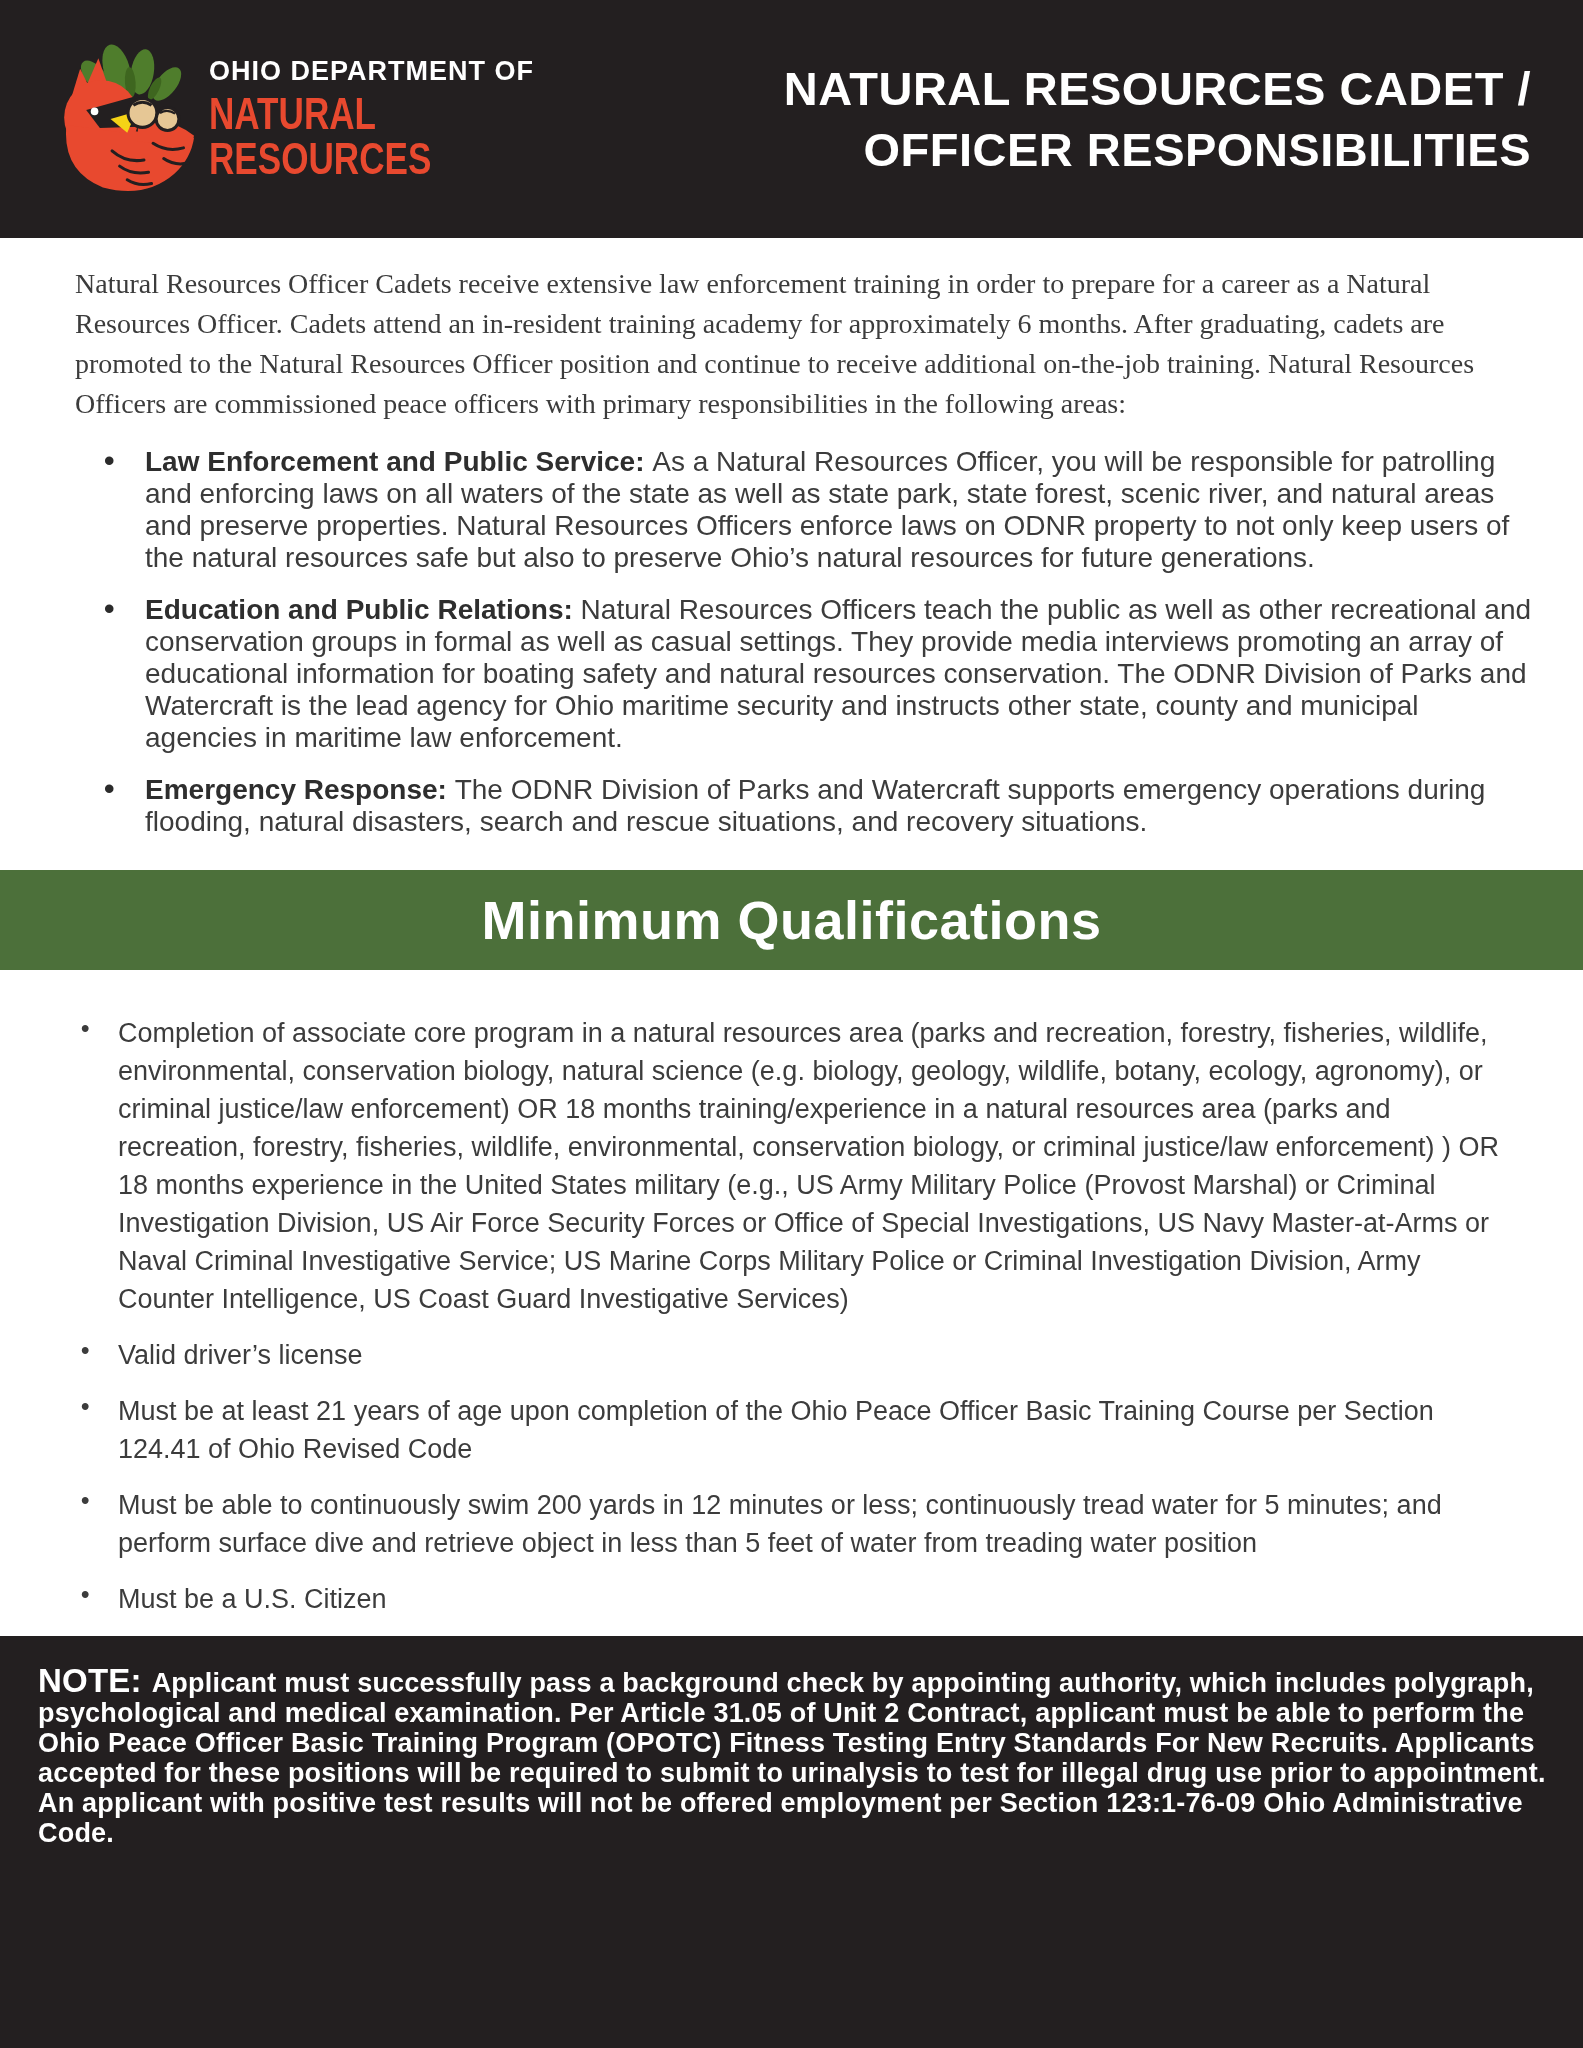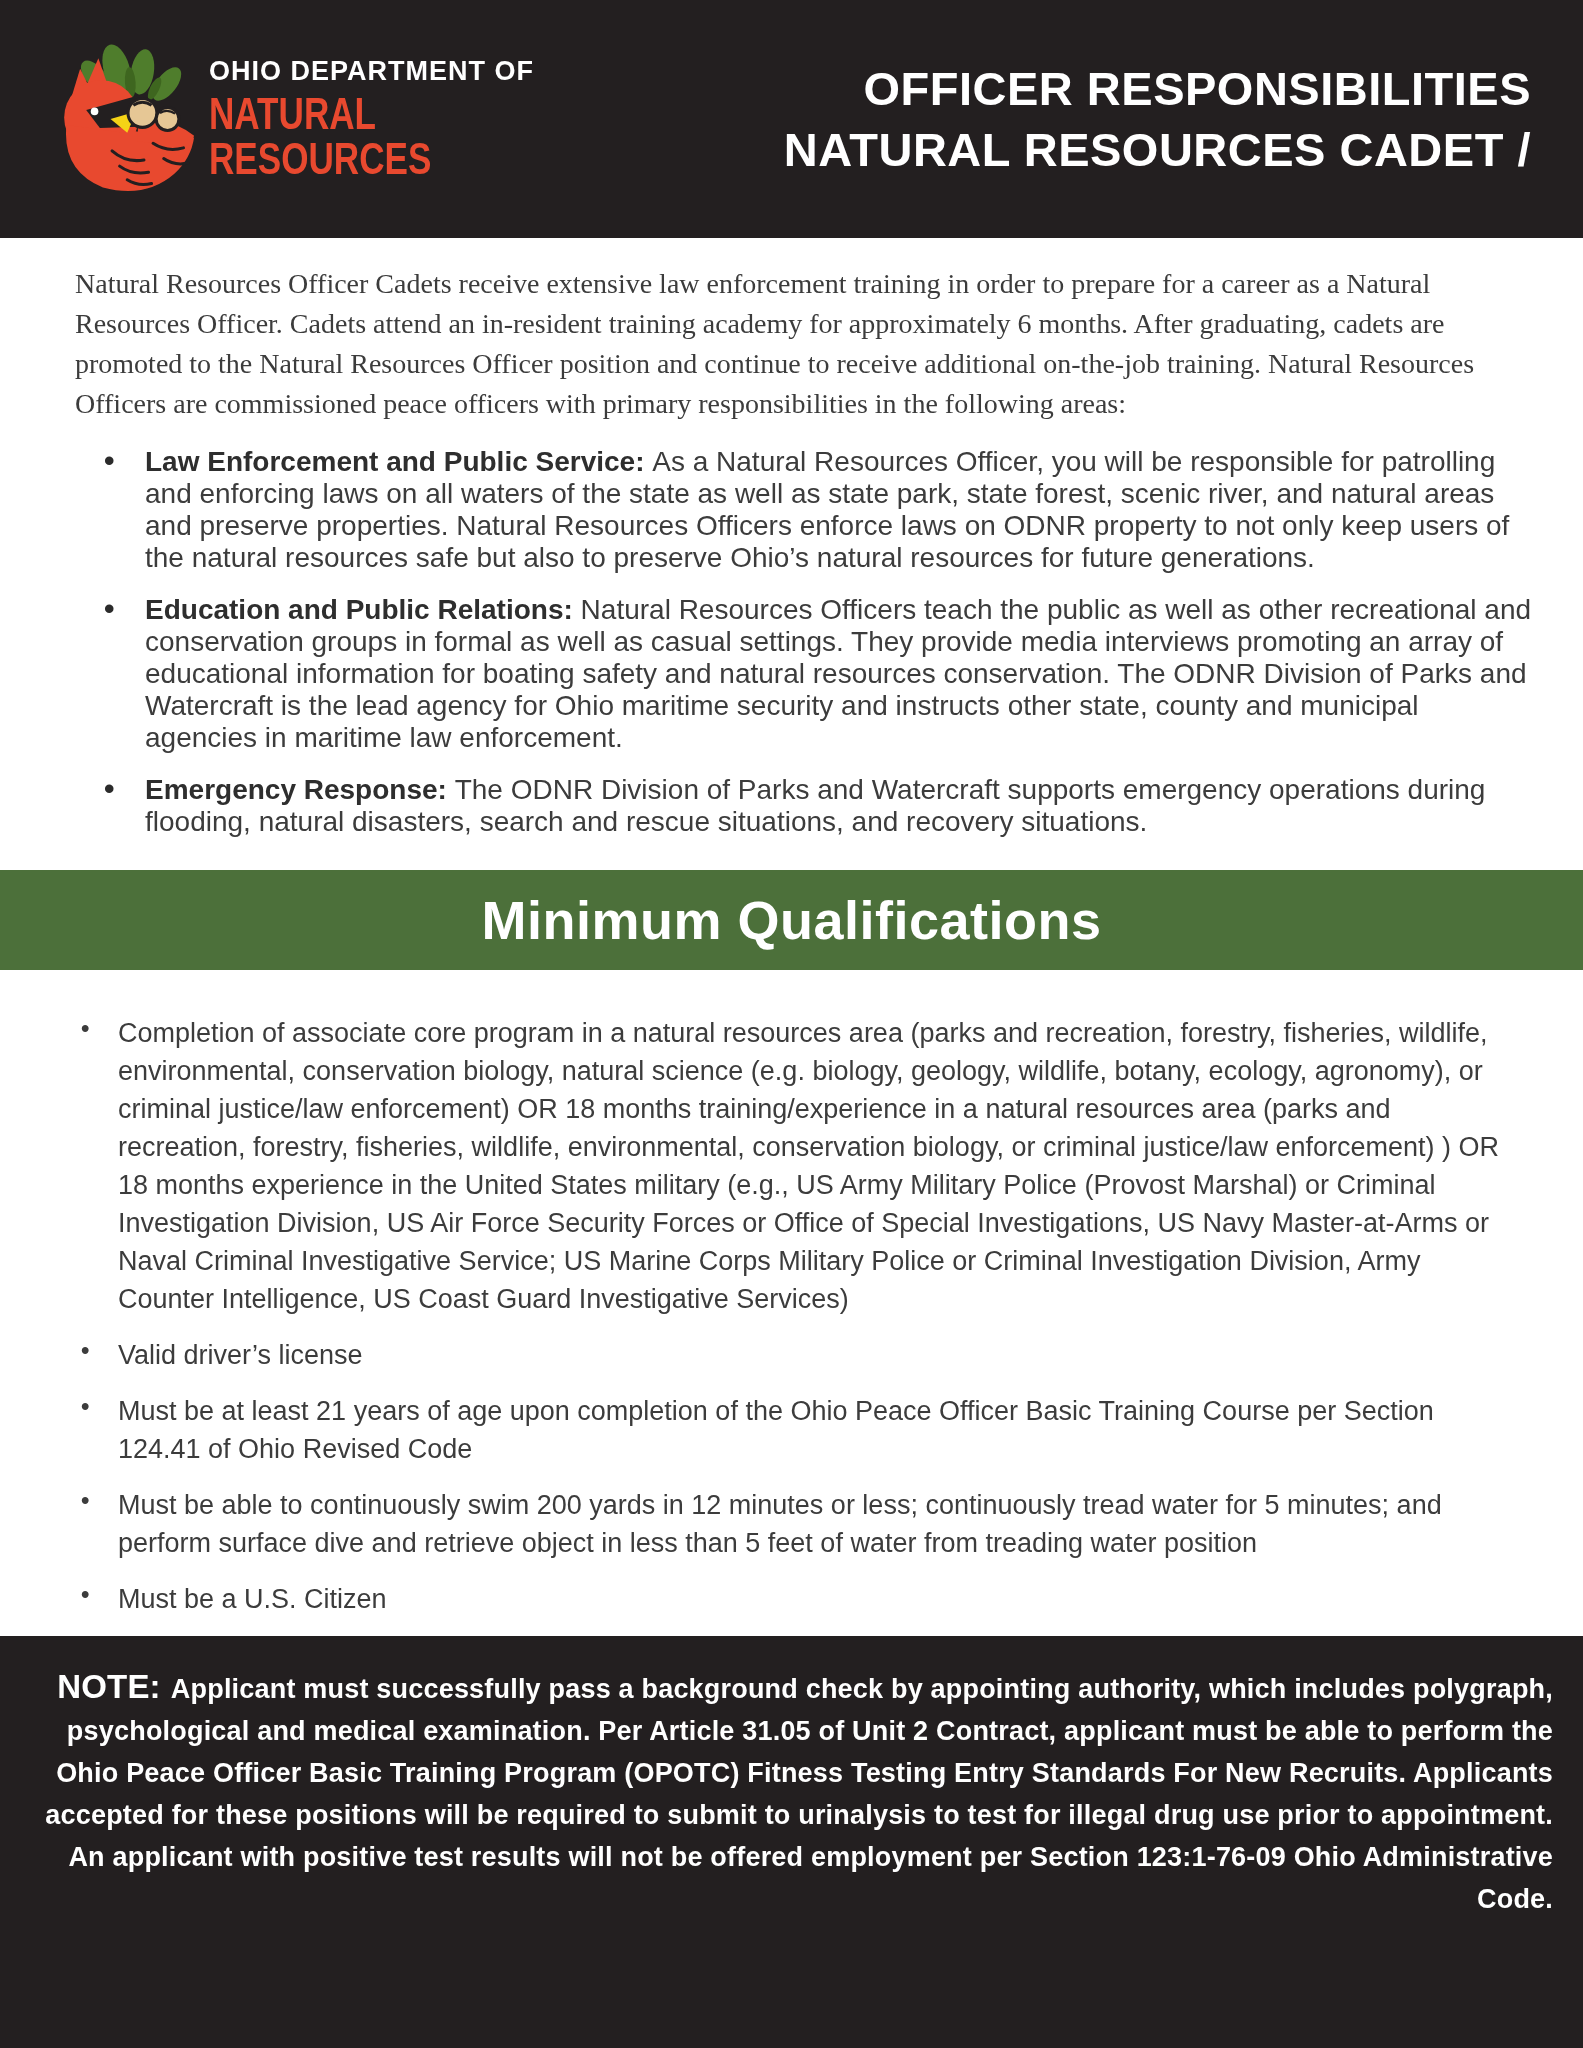"OFFICER RESPONSIBILITIES" div { order: before "NATURAL RESOURCES CADET /" -> after "NATURAL RESOURCES CADET /" }
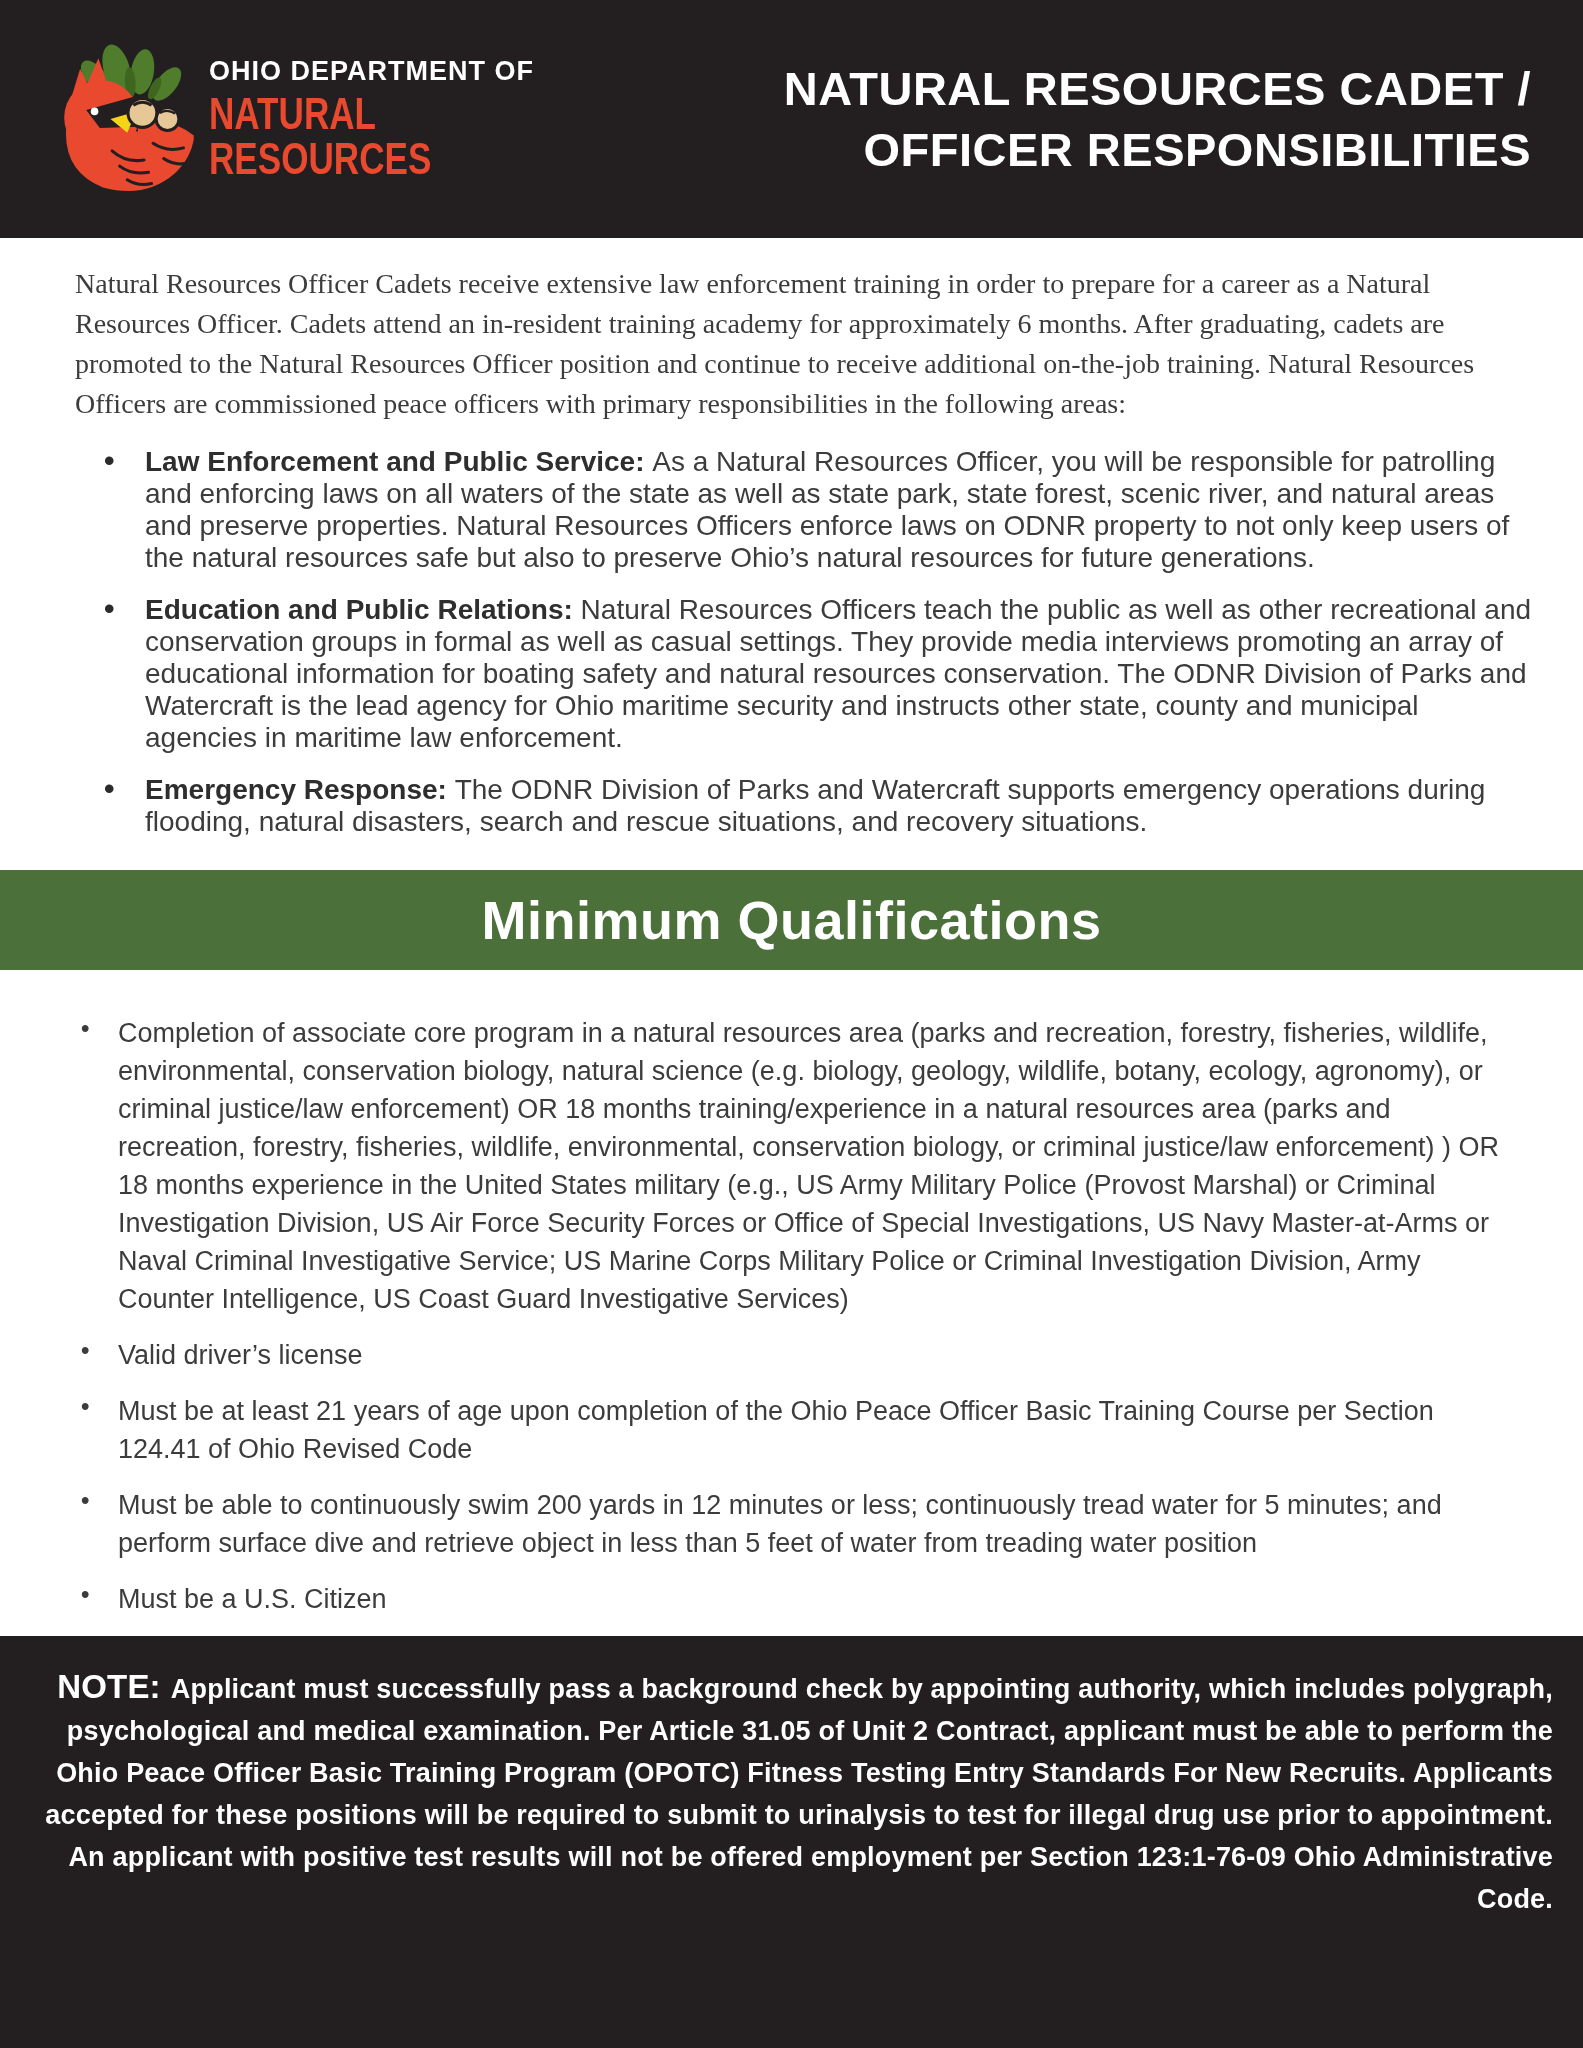"NOTE: Applicant must successfully pass" .ftr-text { line-height: 42px -> 30px; text-align: right -> none }
